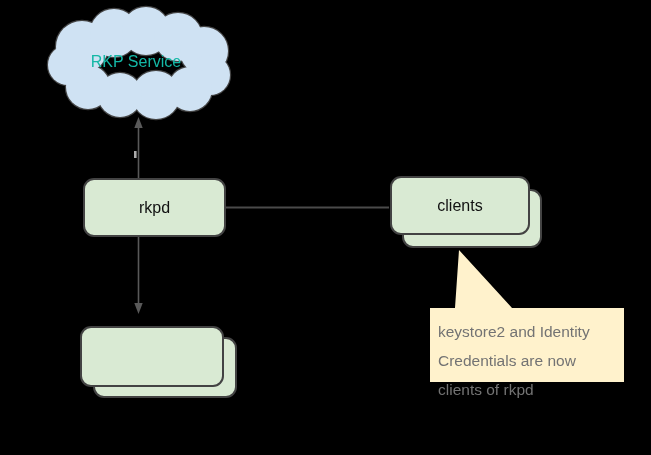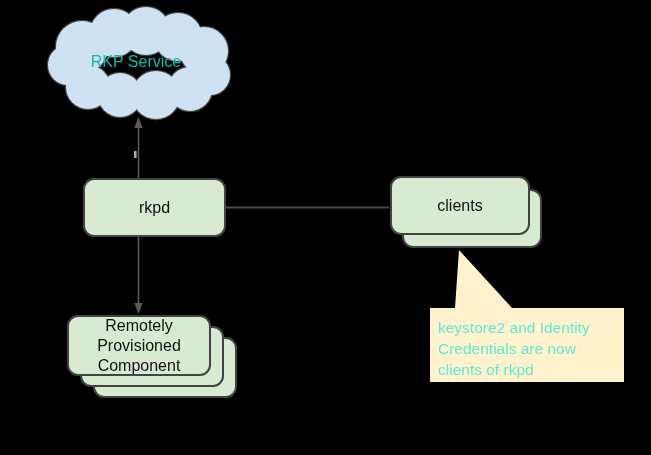"Remotely" div.node { html: <div> <span>Remotely Provisioned Component</span> </div> -> none }
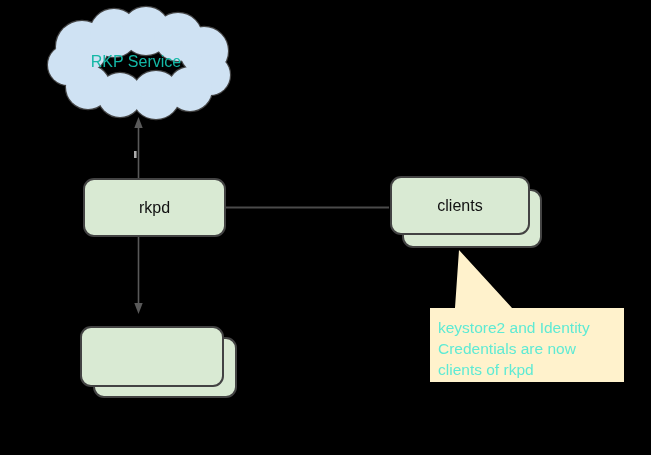"keystore2 and Identity" .callout-text { color: #5eead4 -> #737373; line-height: 21px -> 29px }
